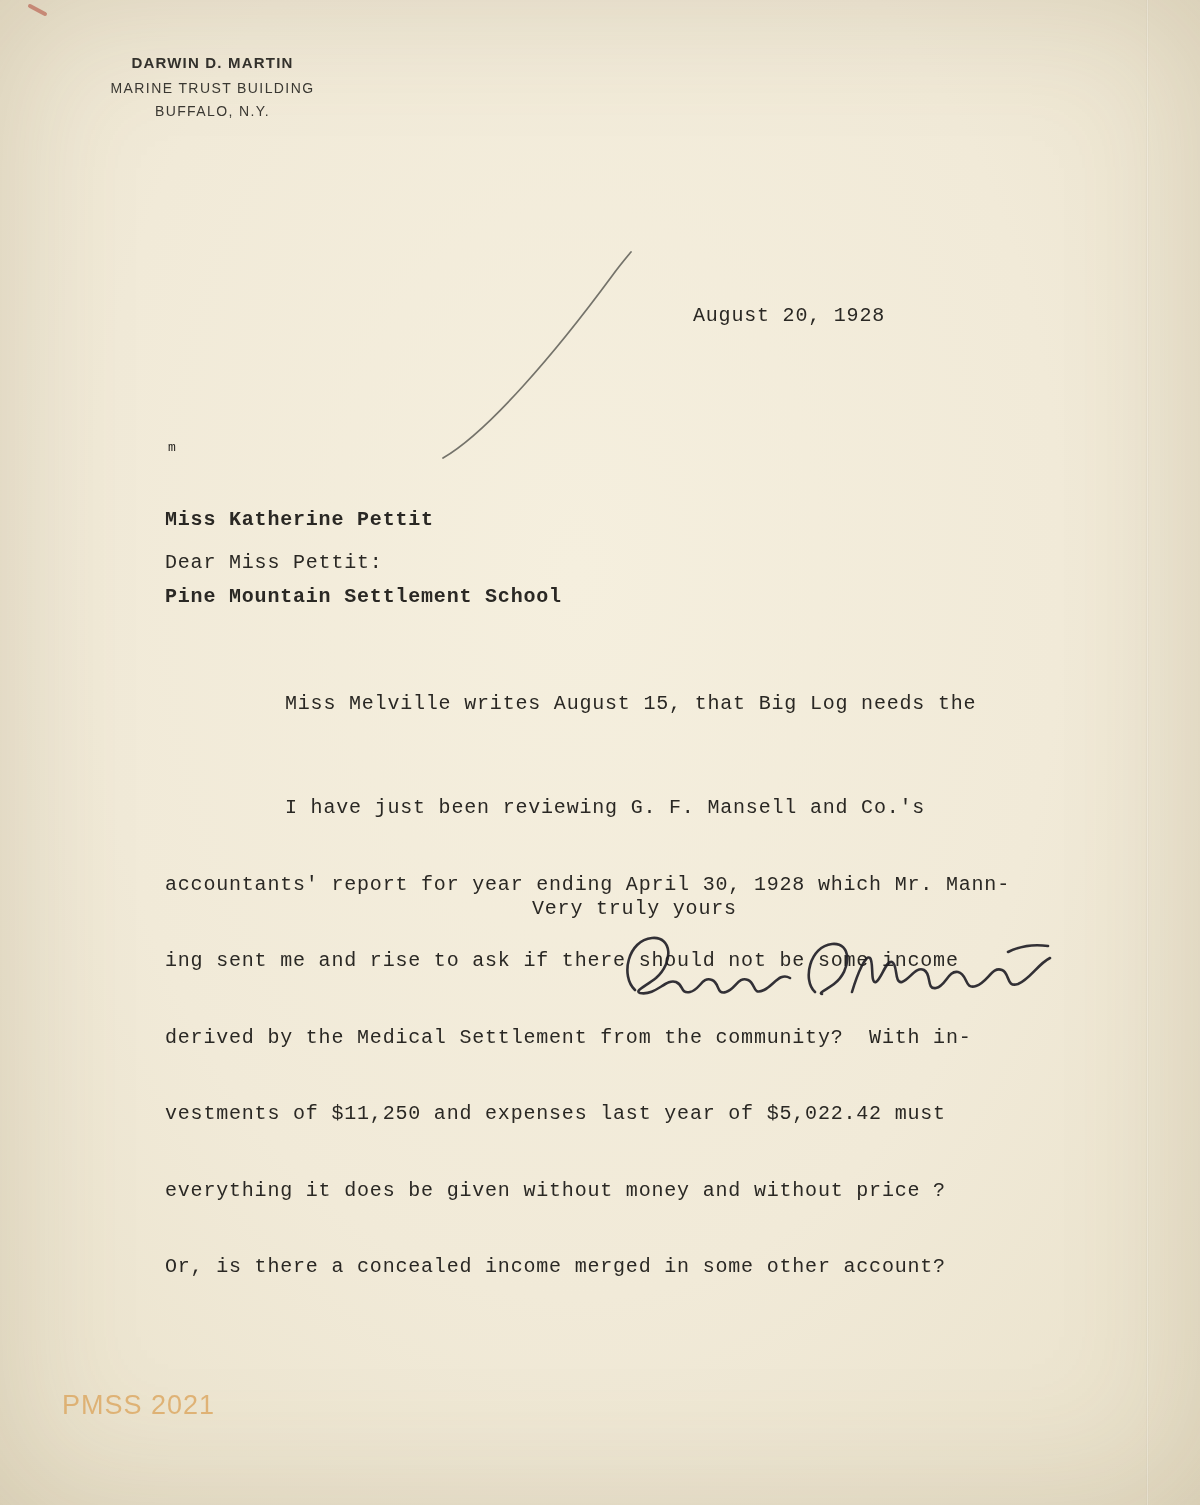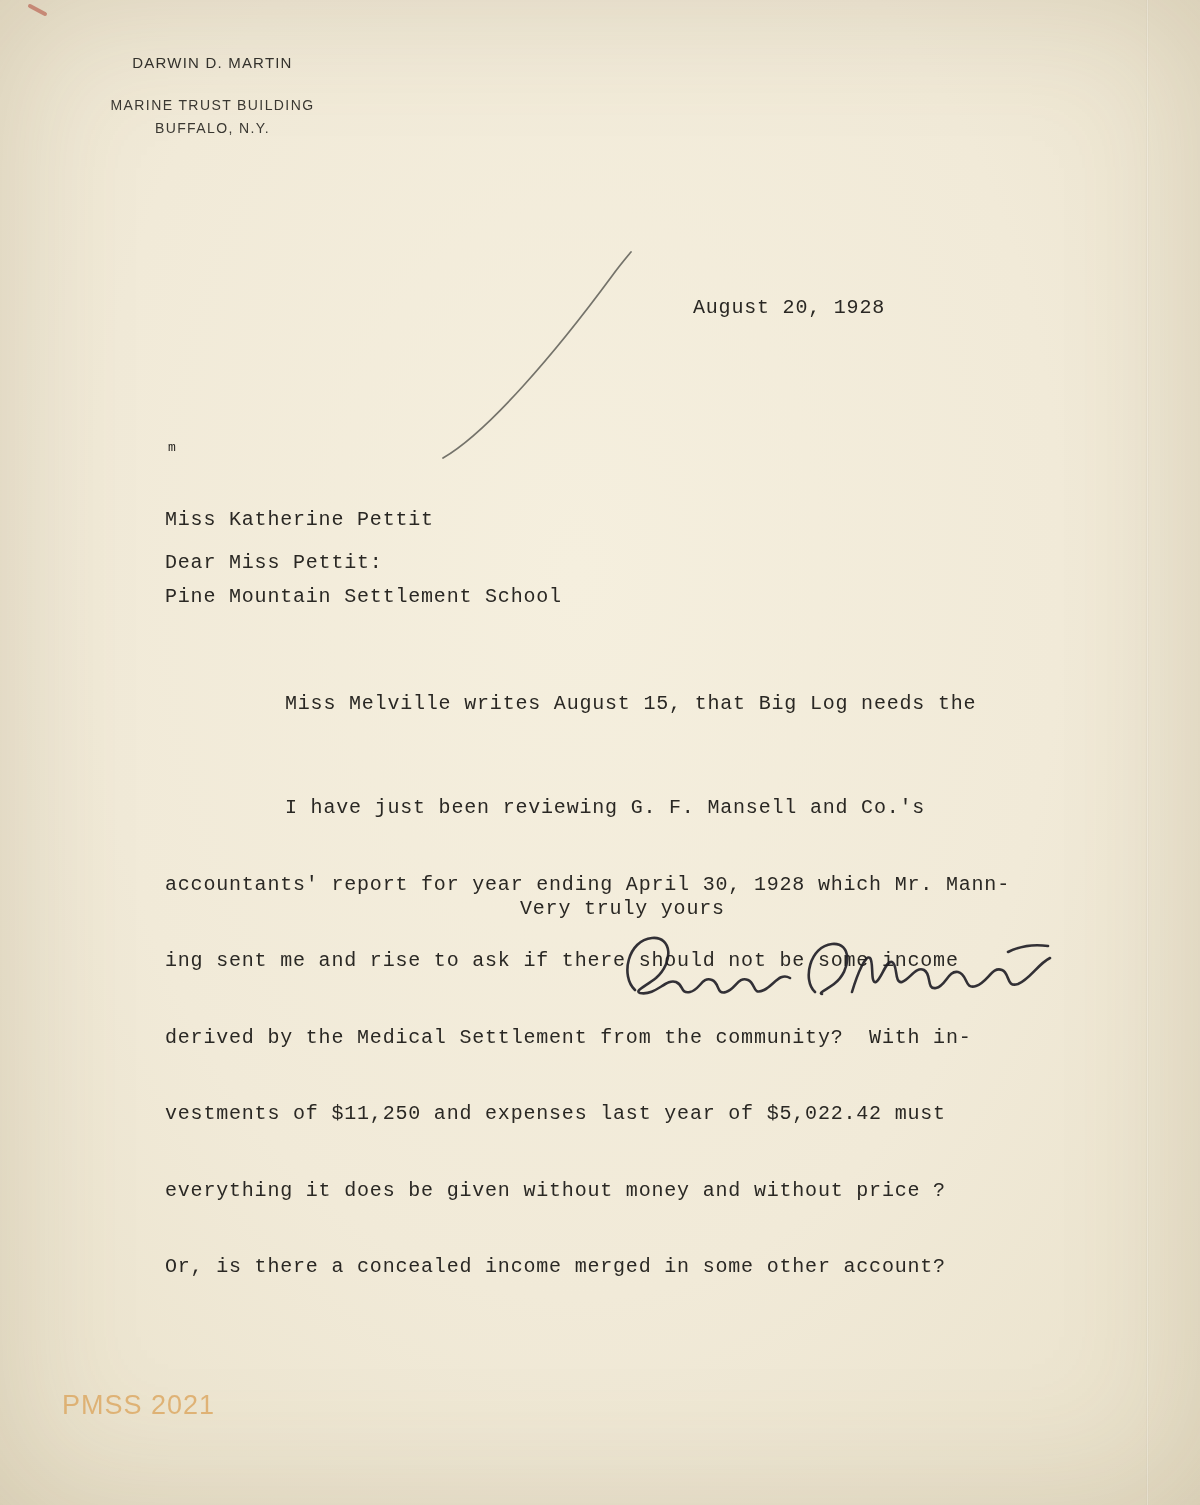"DARWIN D. MARTIN" .lh-name { font-weight: normal -> bold; margin-bottom: 26px -> 9px }
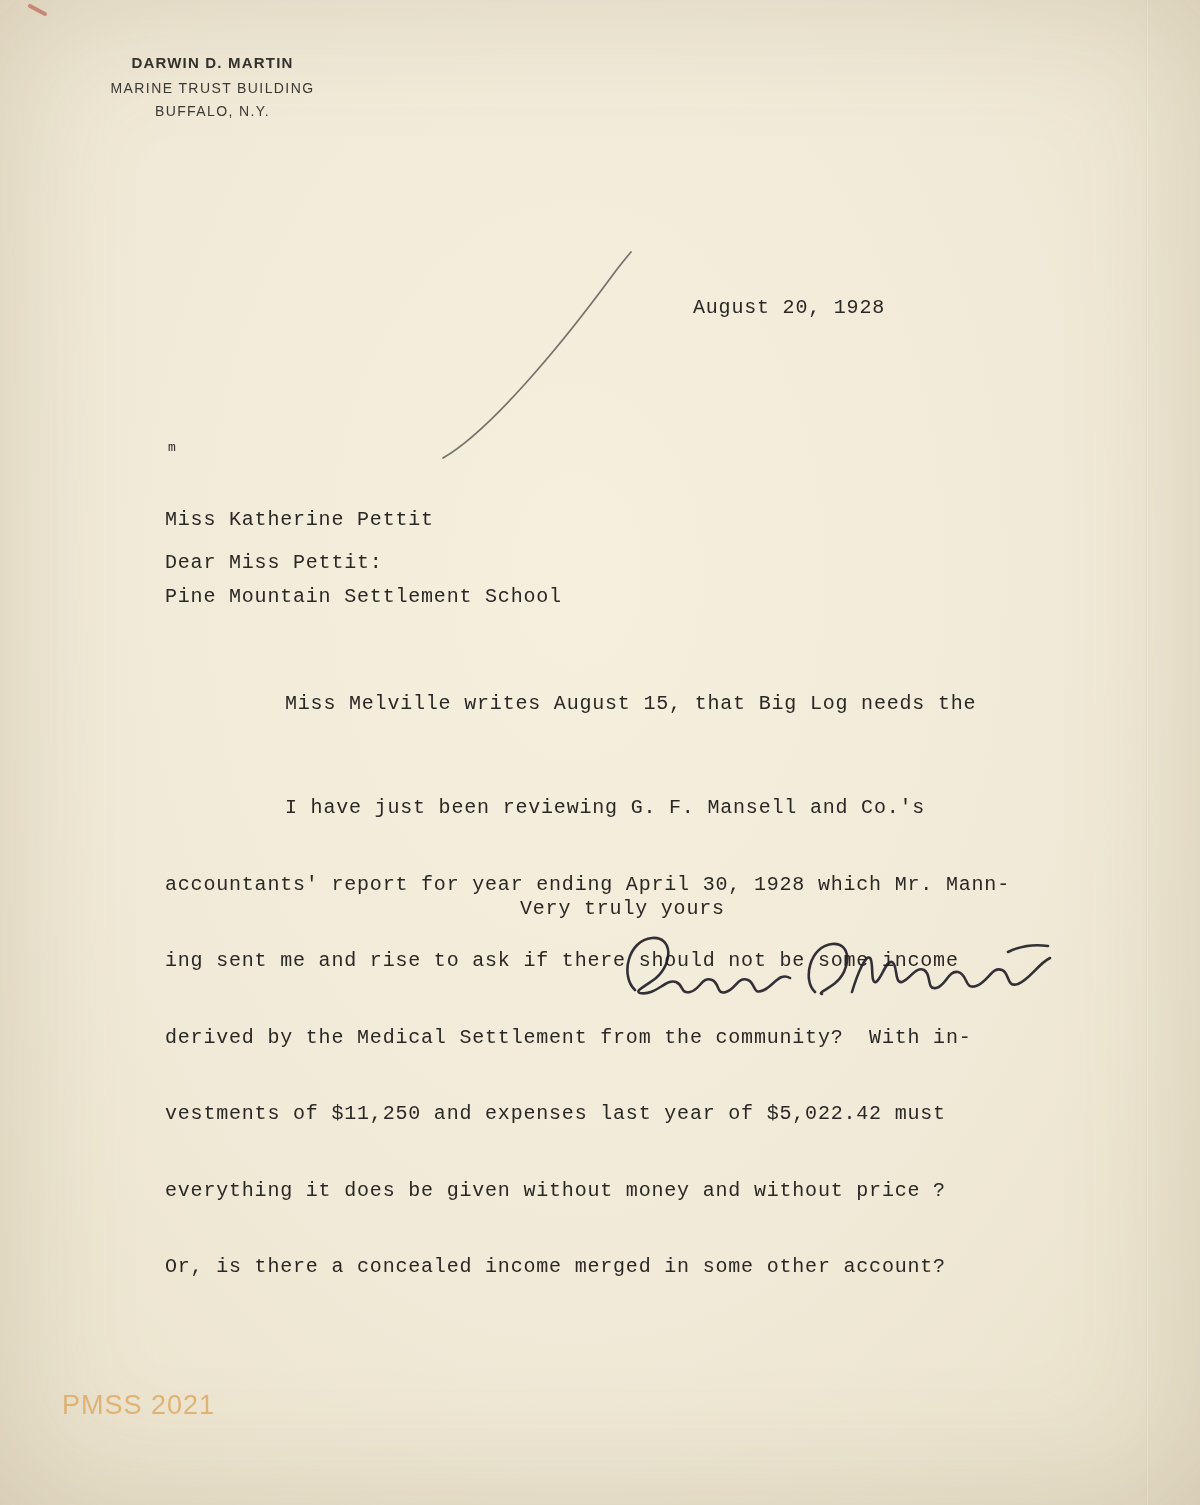"August 20, 1928" .date { top: 295px -> 303px }
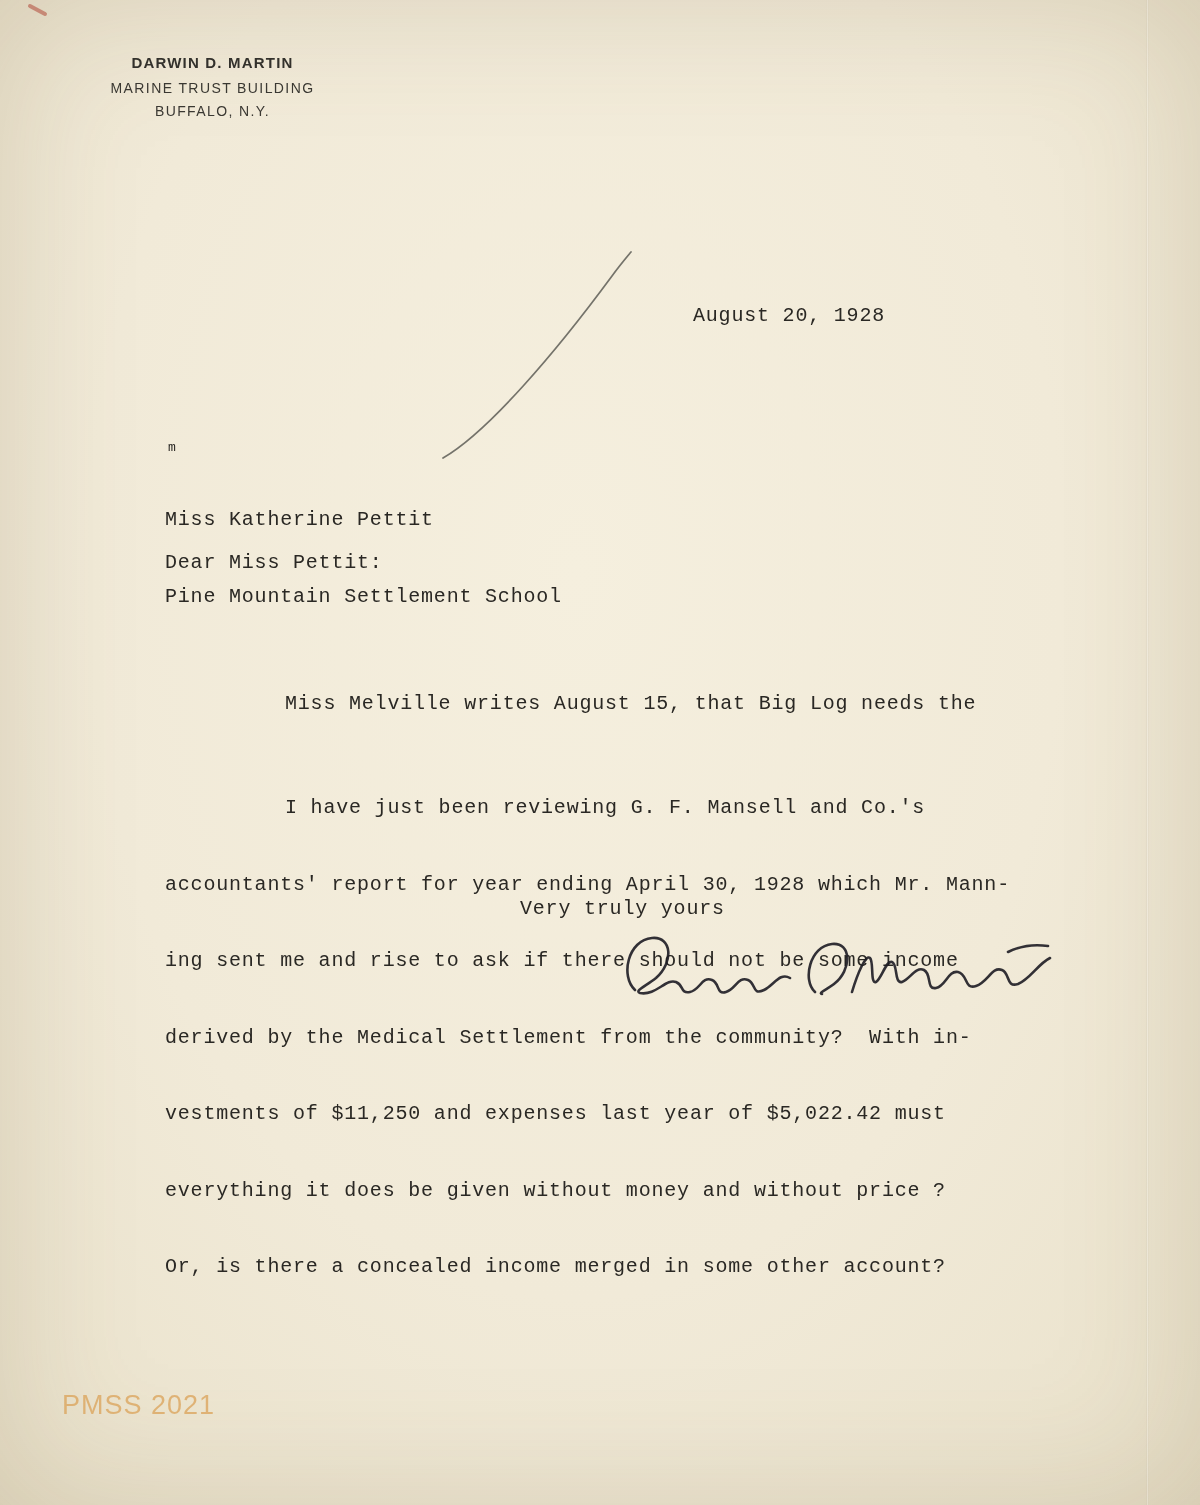"Miss Katherine Pettit" .address { font-weight: none -> bold }
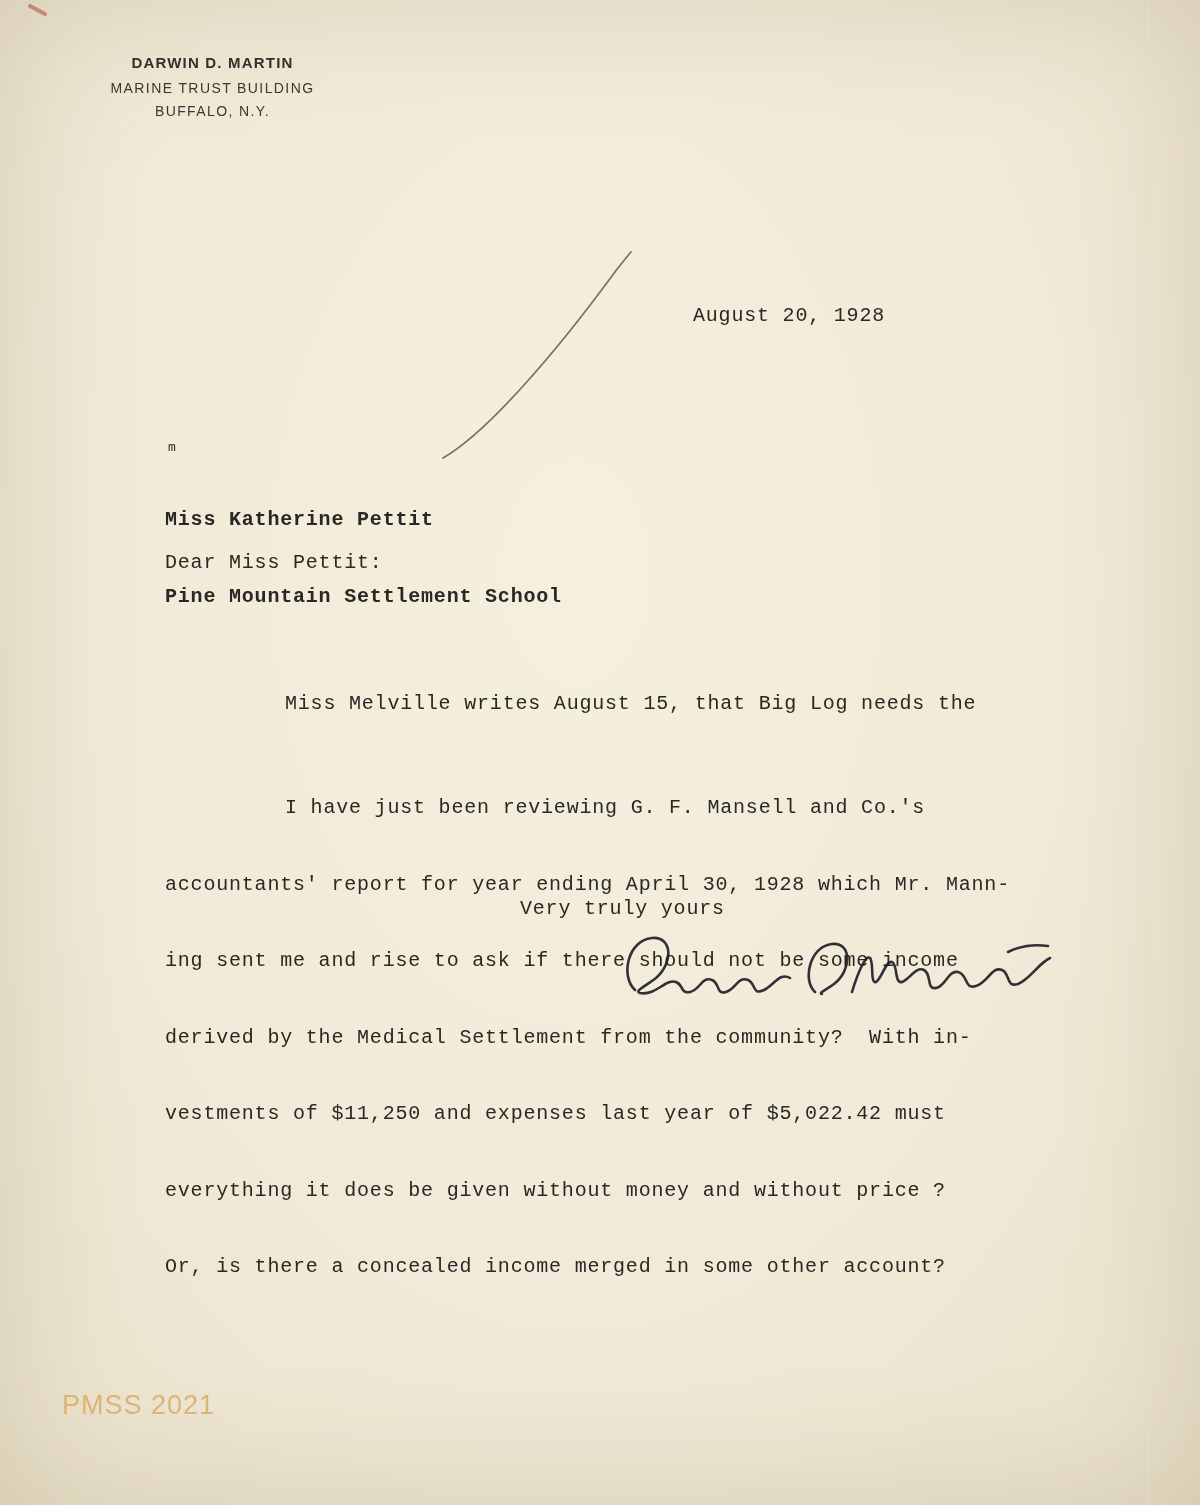"Very truly yours" .closing { left: 520px -> 532px }
